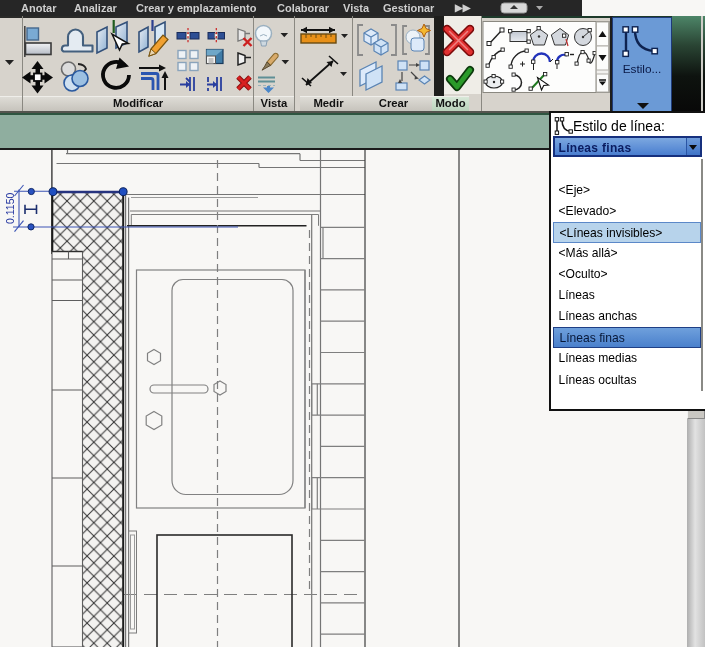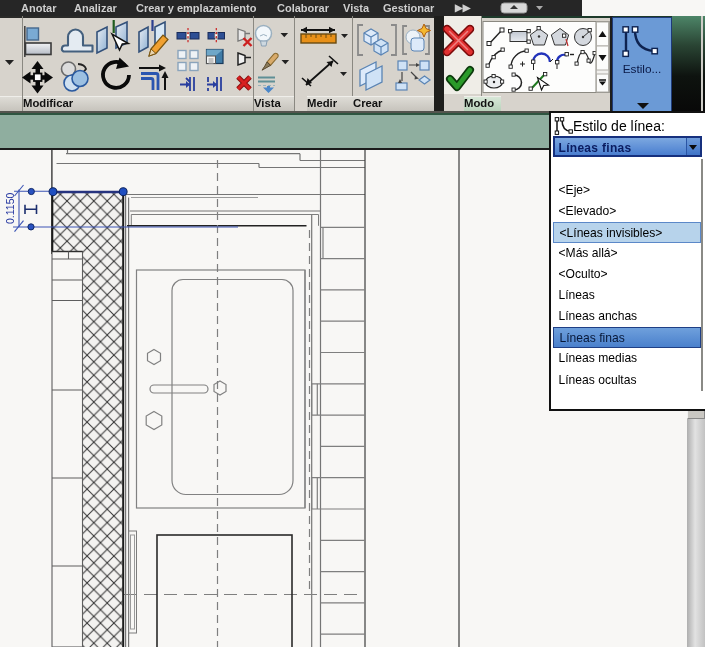"Modificar" .plabel { text-align: none -> center }
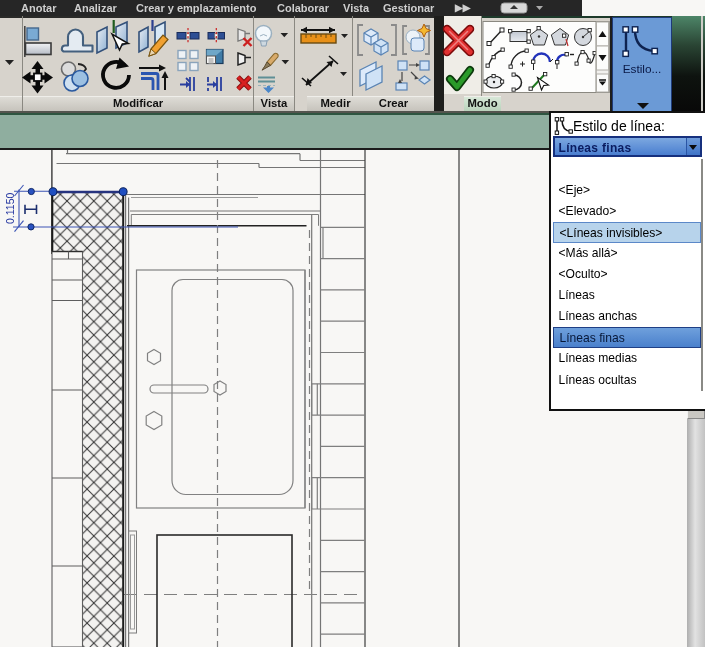"Medir" div.plabel { left: 307px -> 300px }
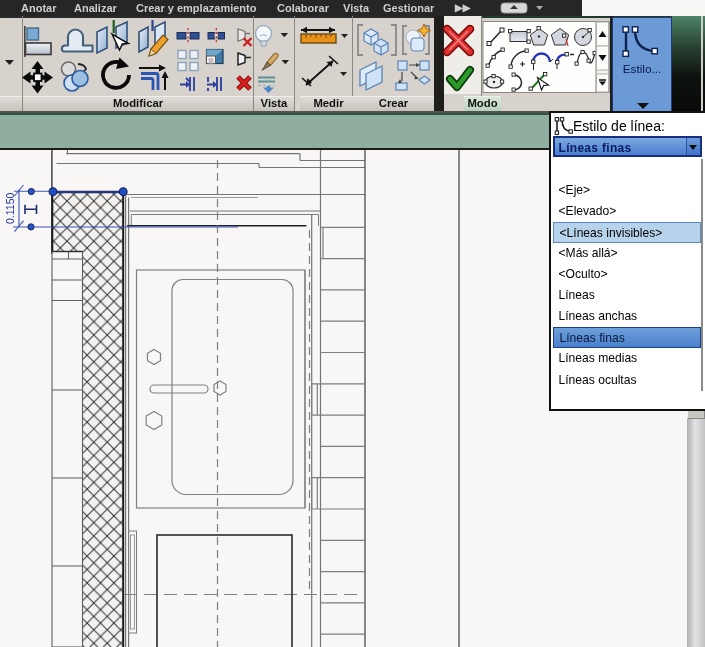"Modo" div.plabel { left: 464px -> 432px }
